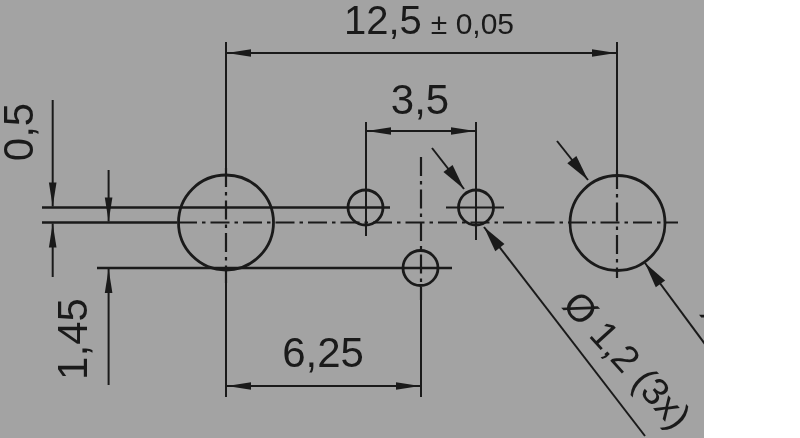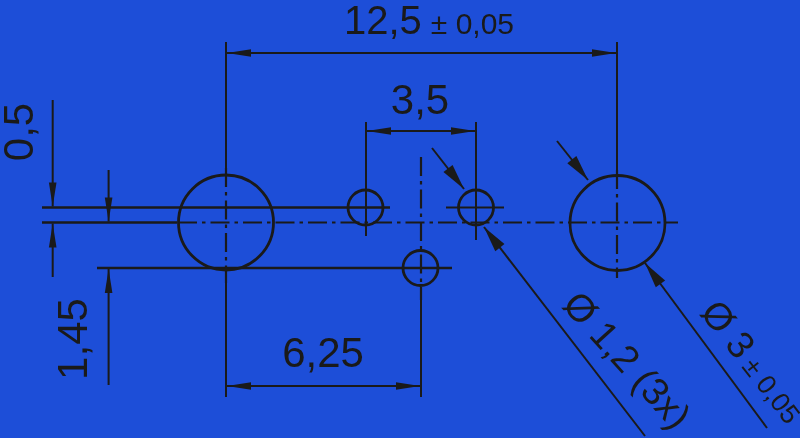"12,5 ± 0,05" .canvas-wrap { background: #1d4ed8 -> #a3a3a3; width: 800px -> 704px }
